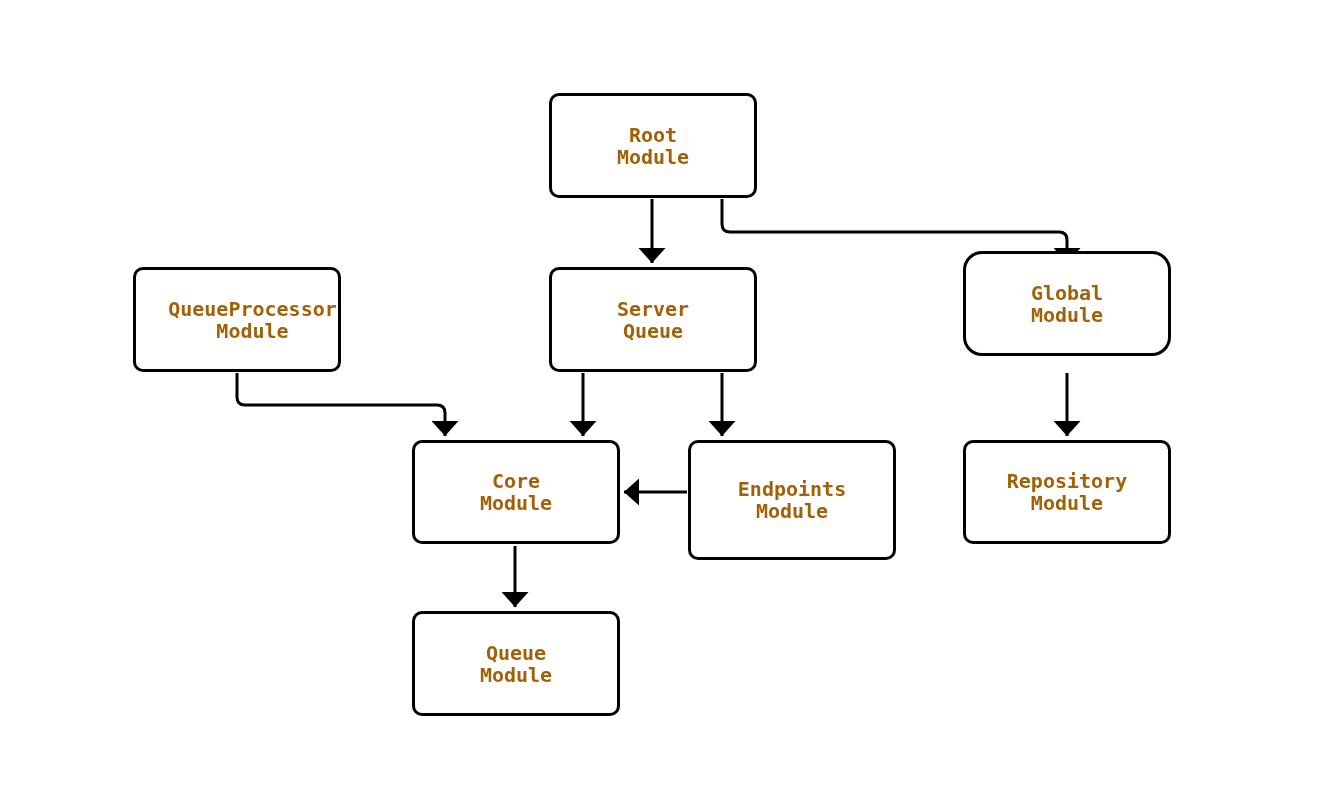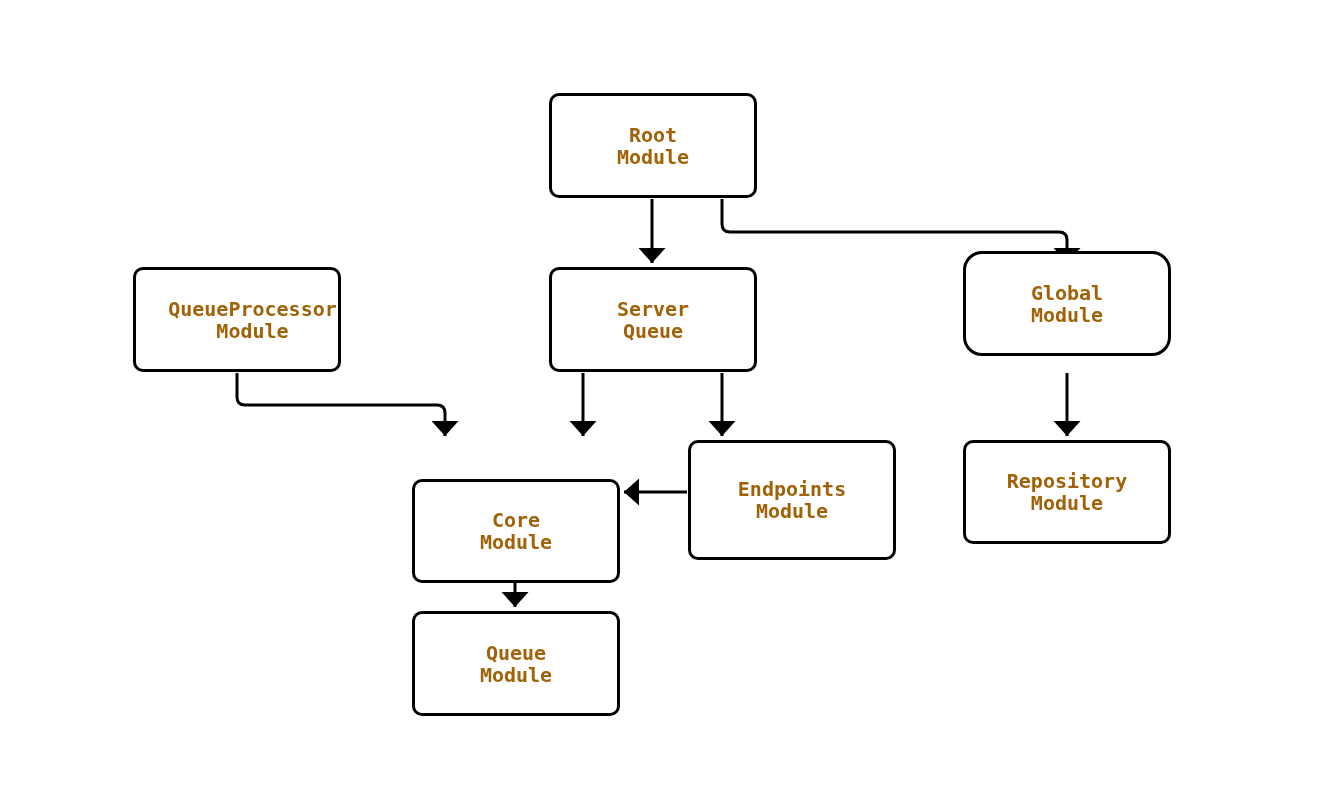"Core" .pos-core { margin-top: 39px -> none }
